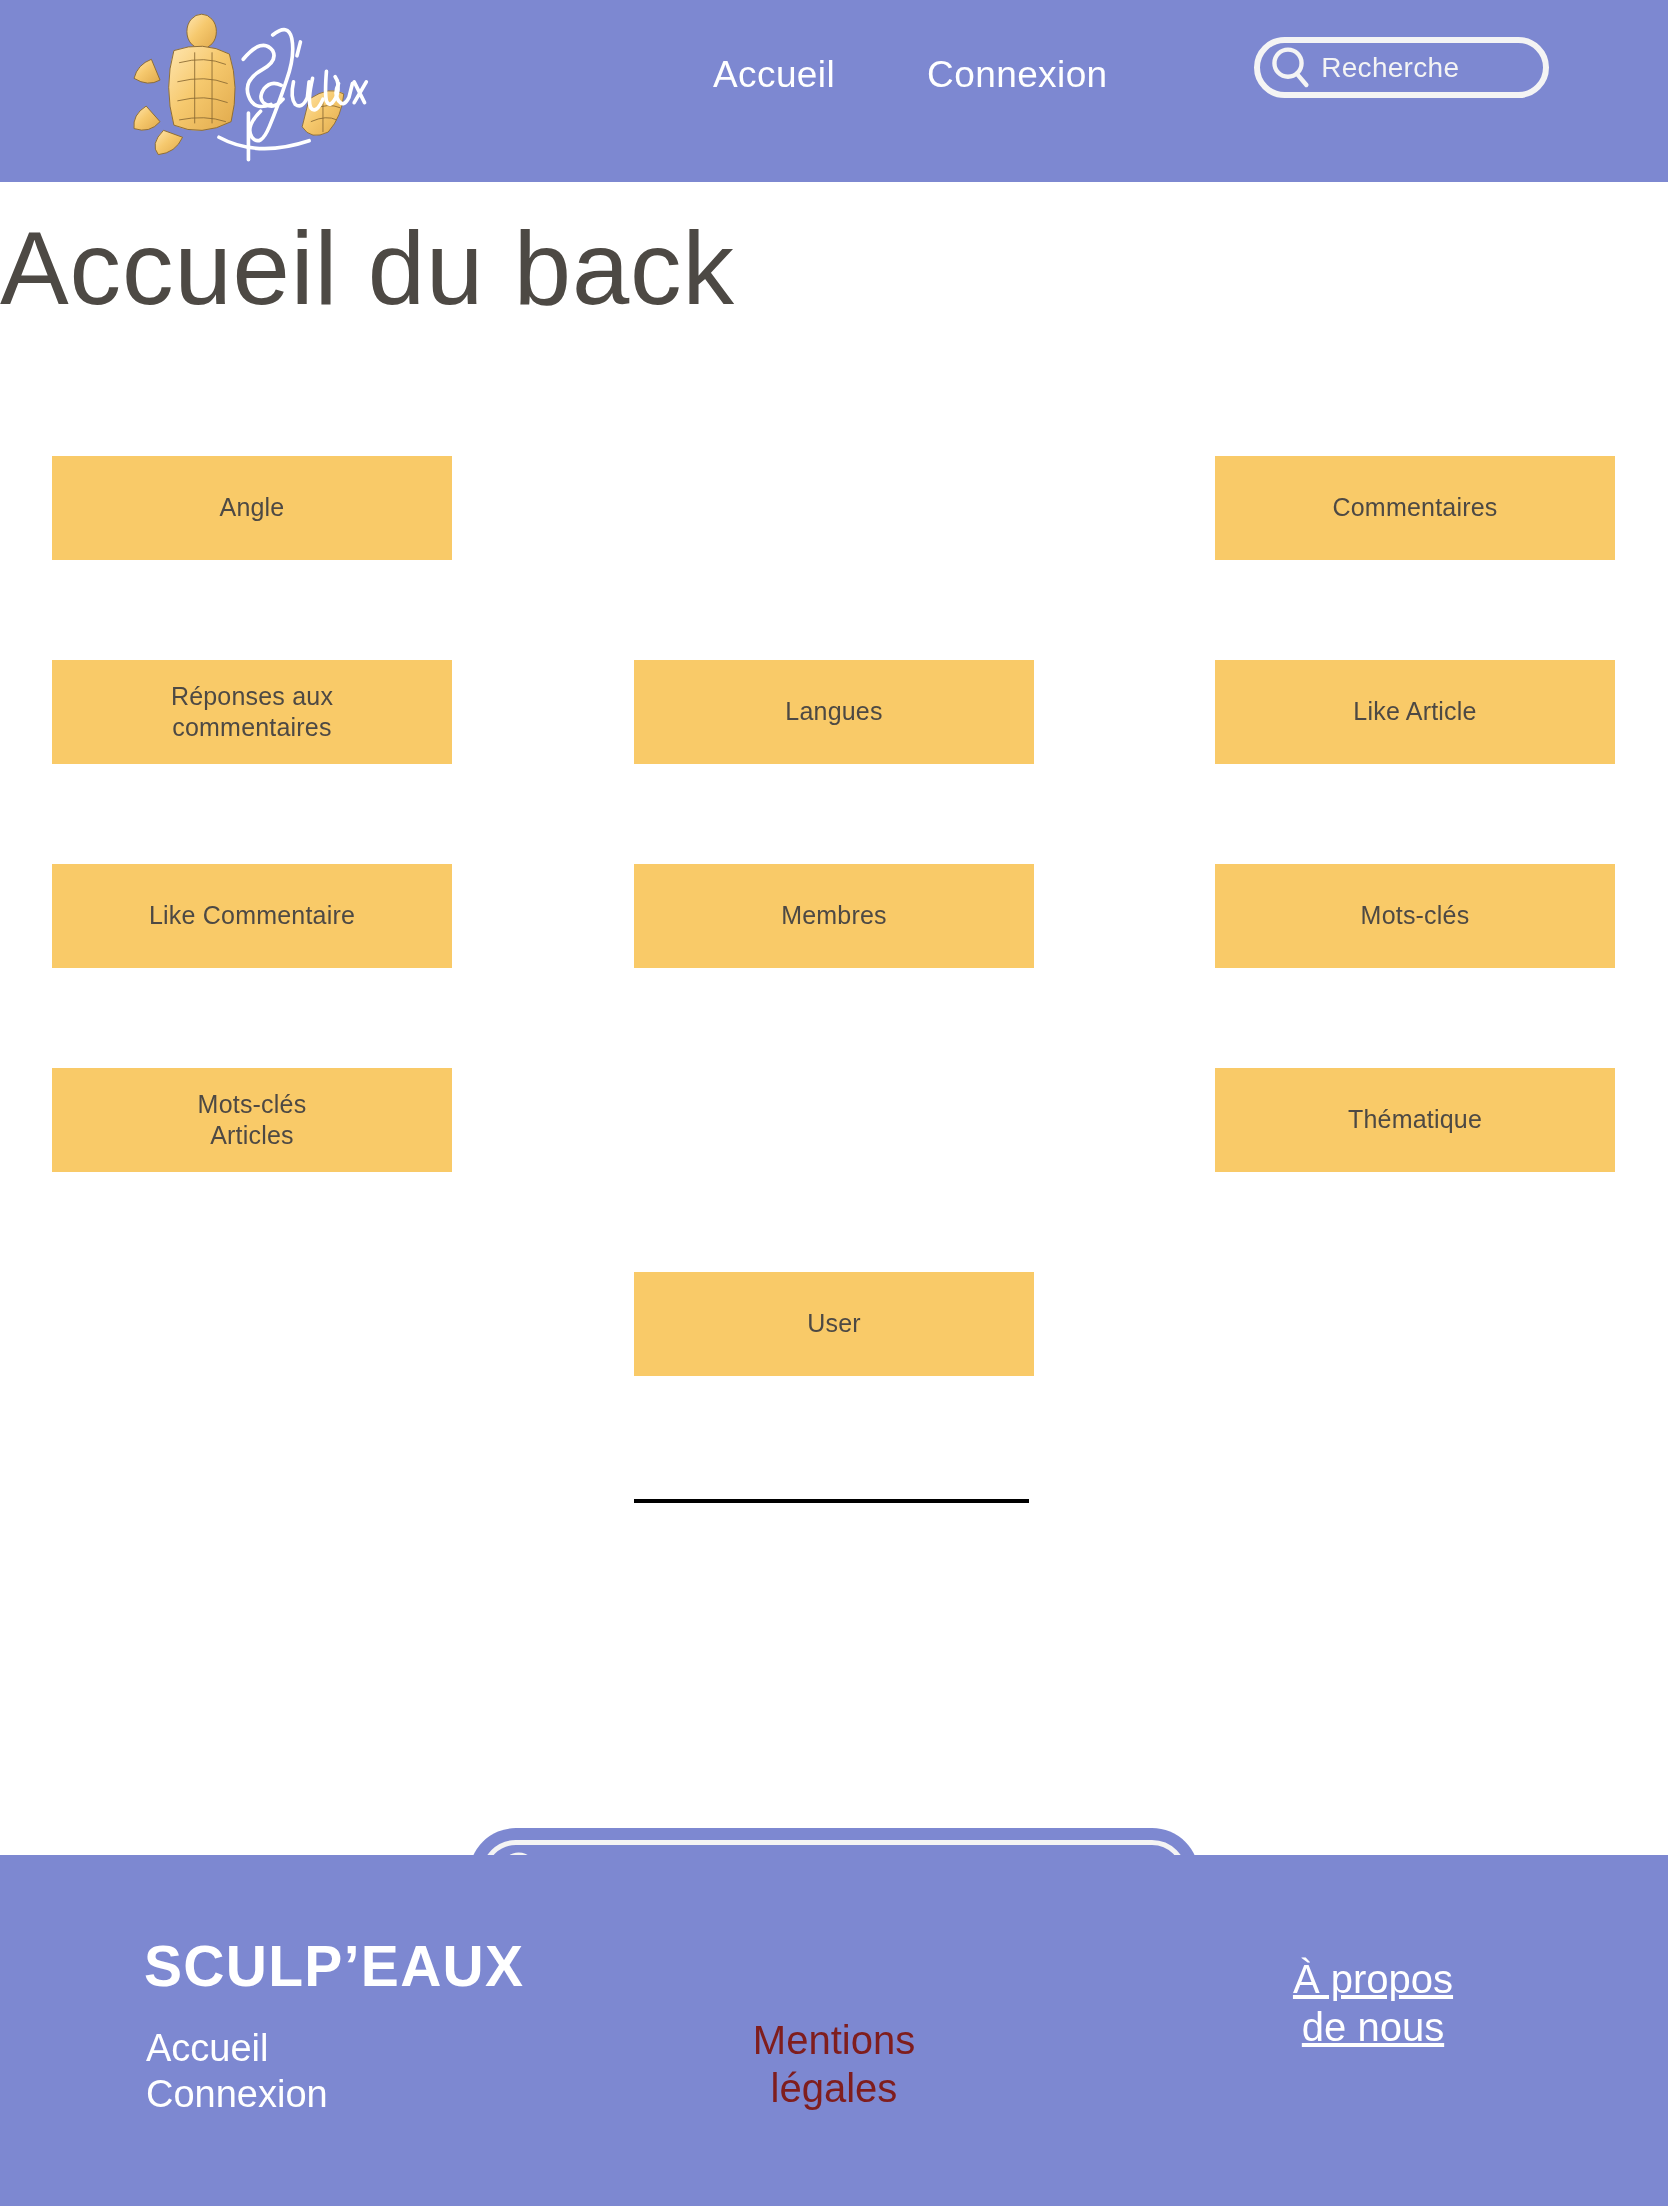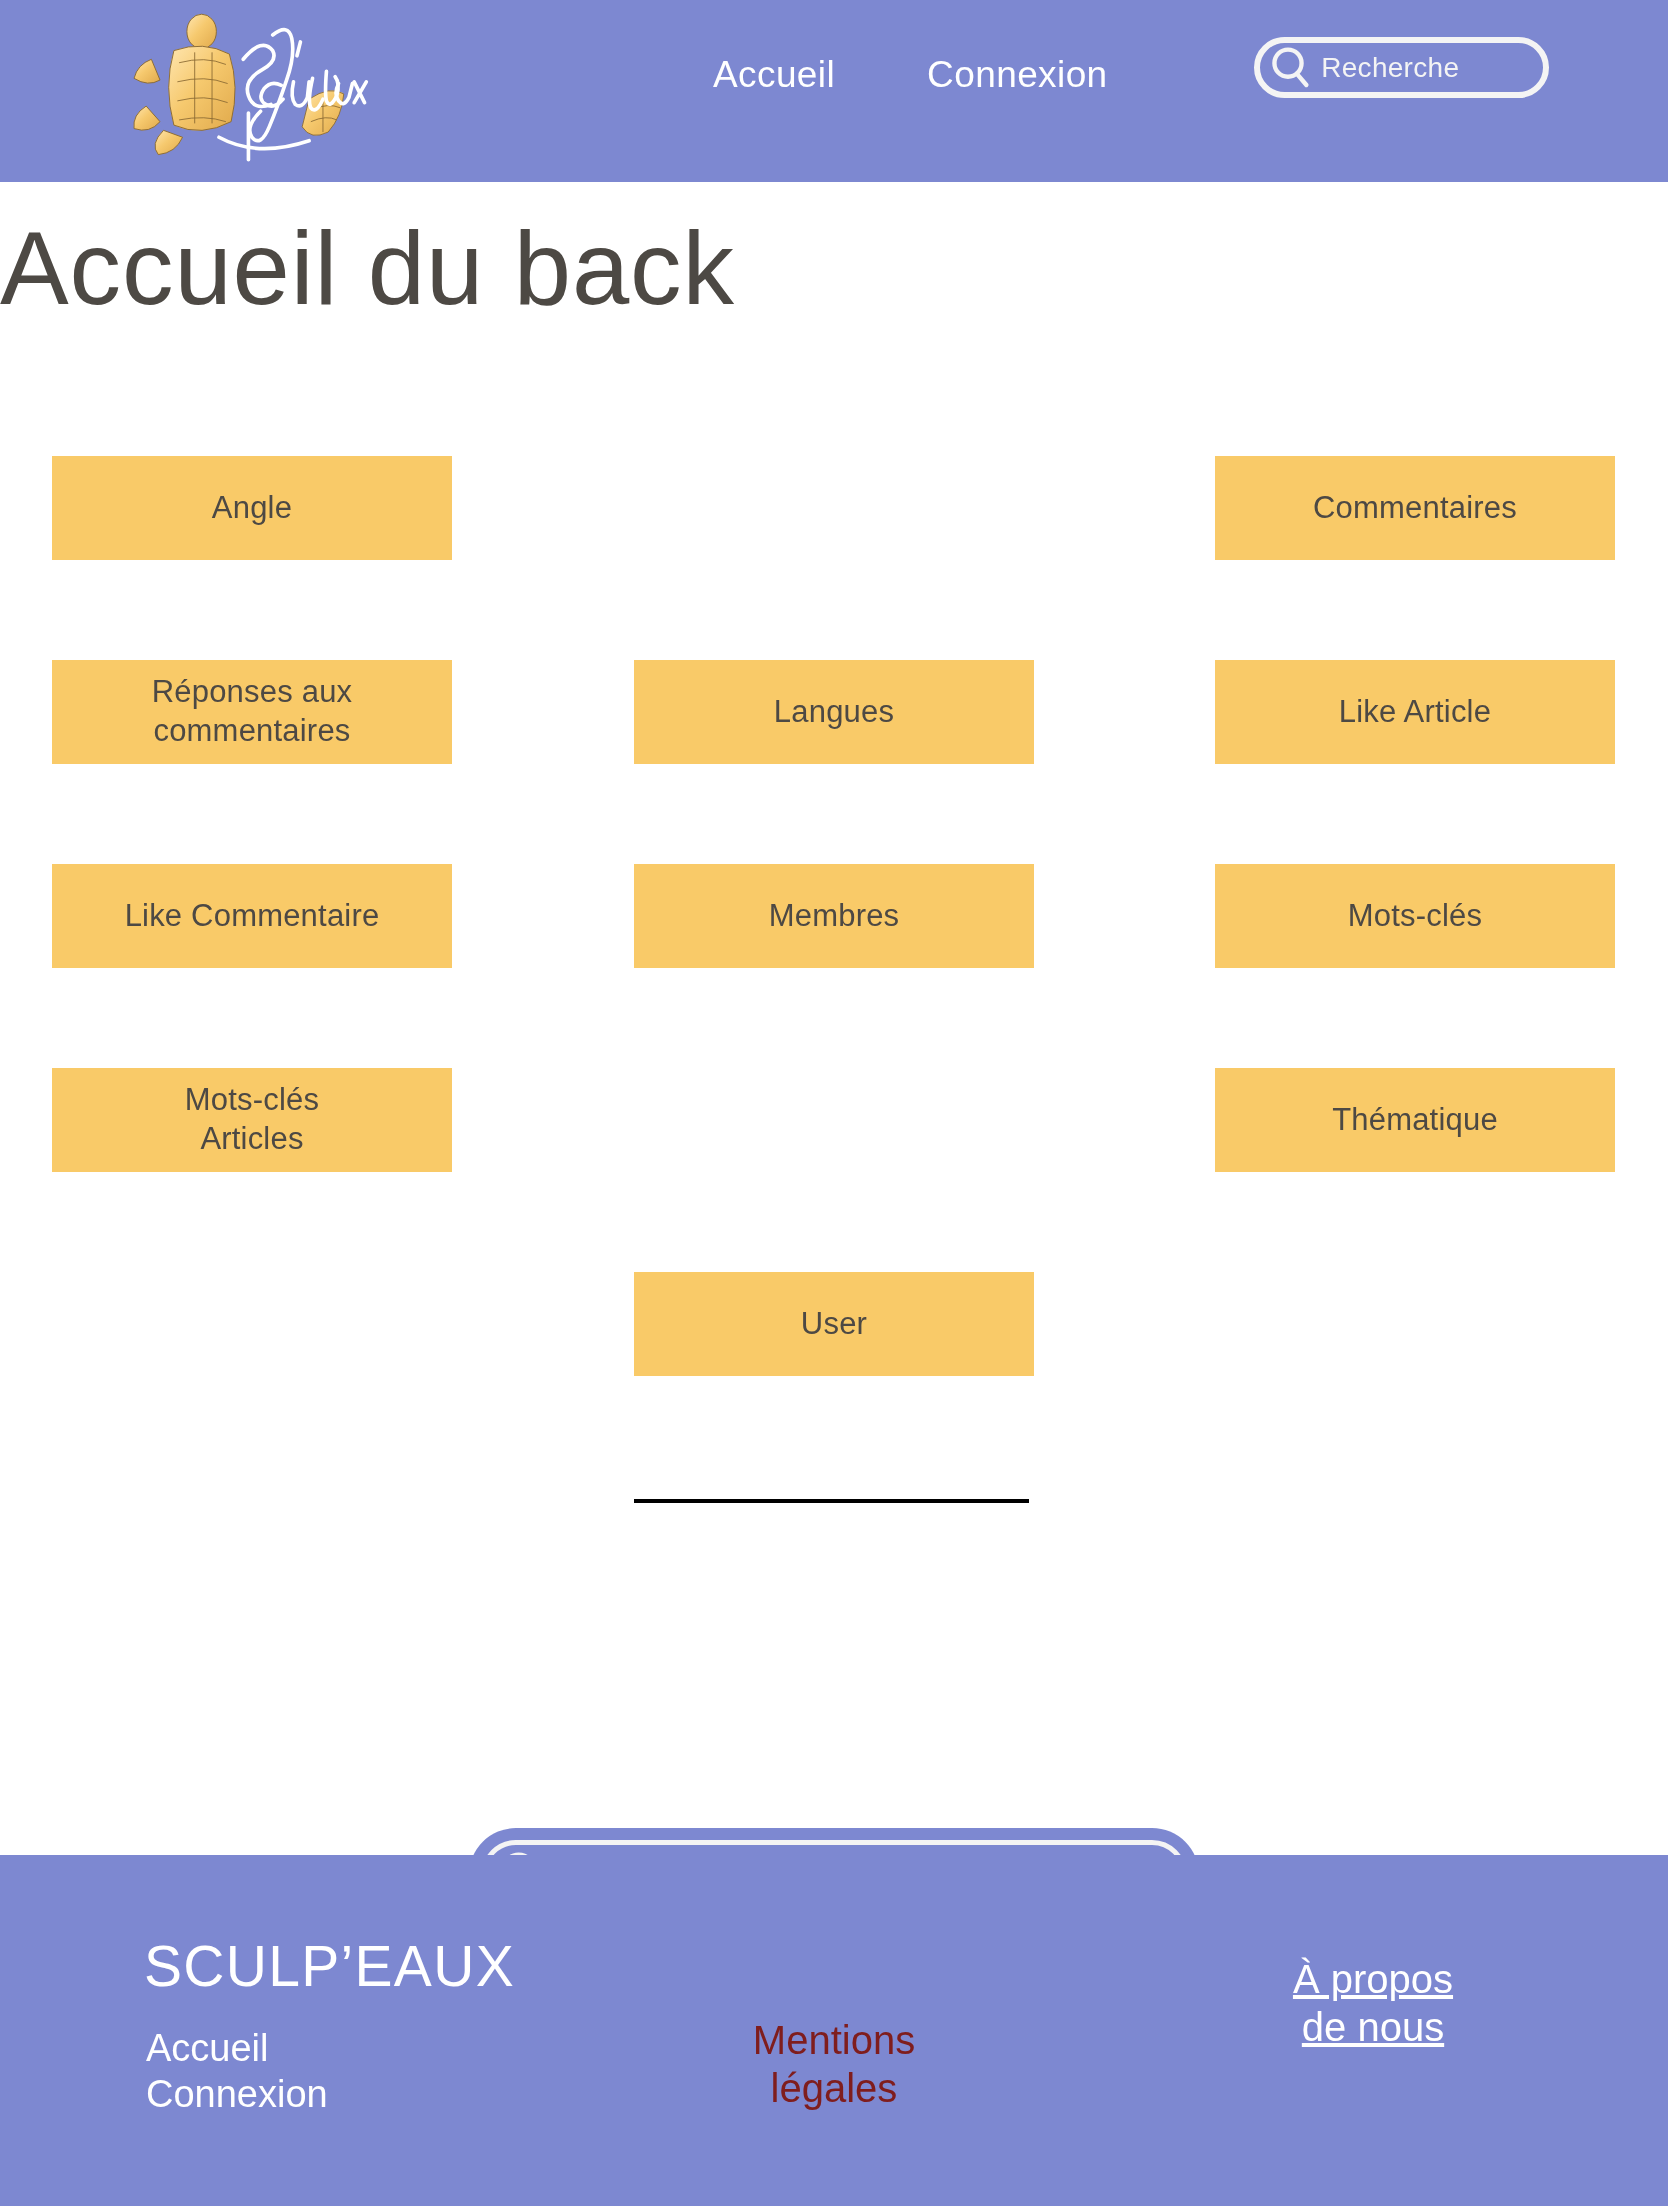"Angle" .btn { font-size: 31px -> 25px }
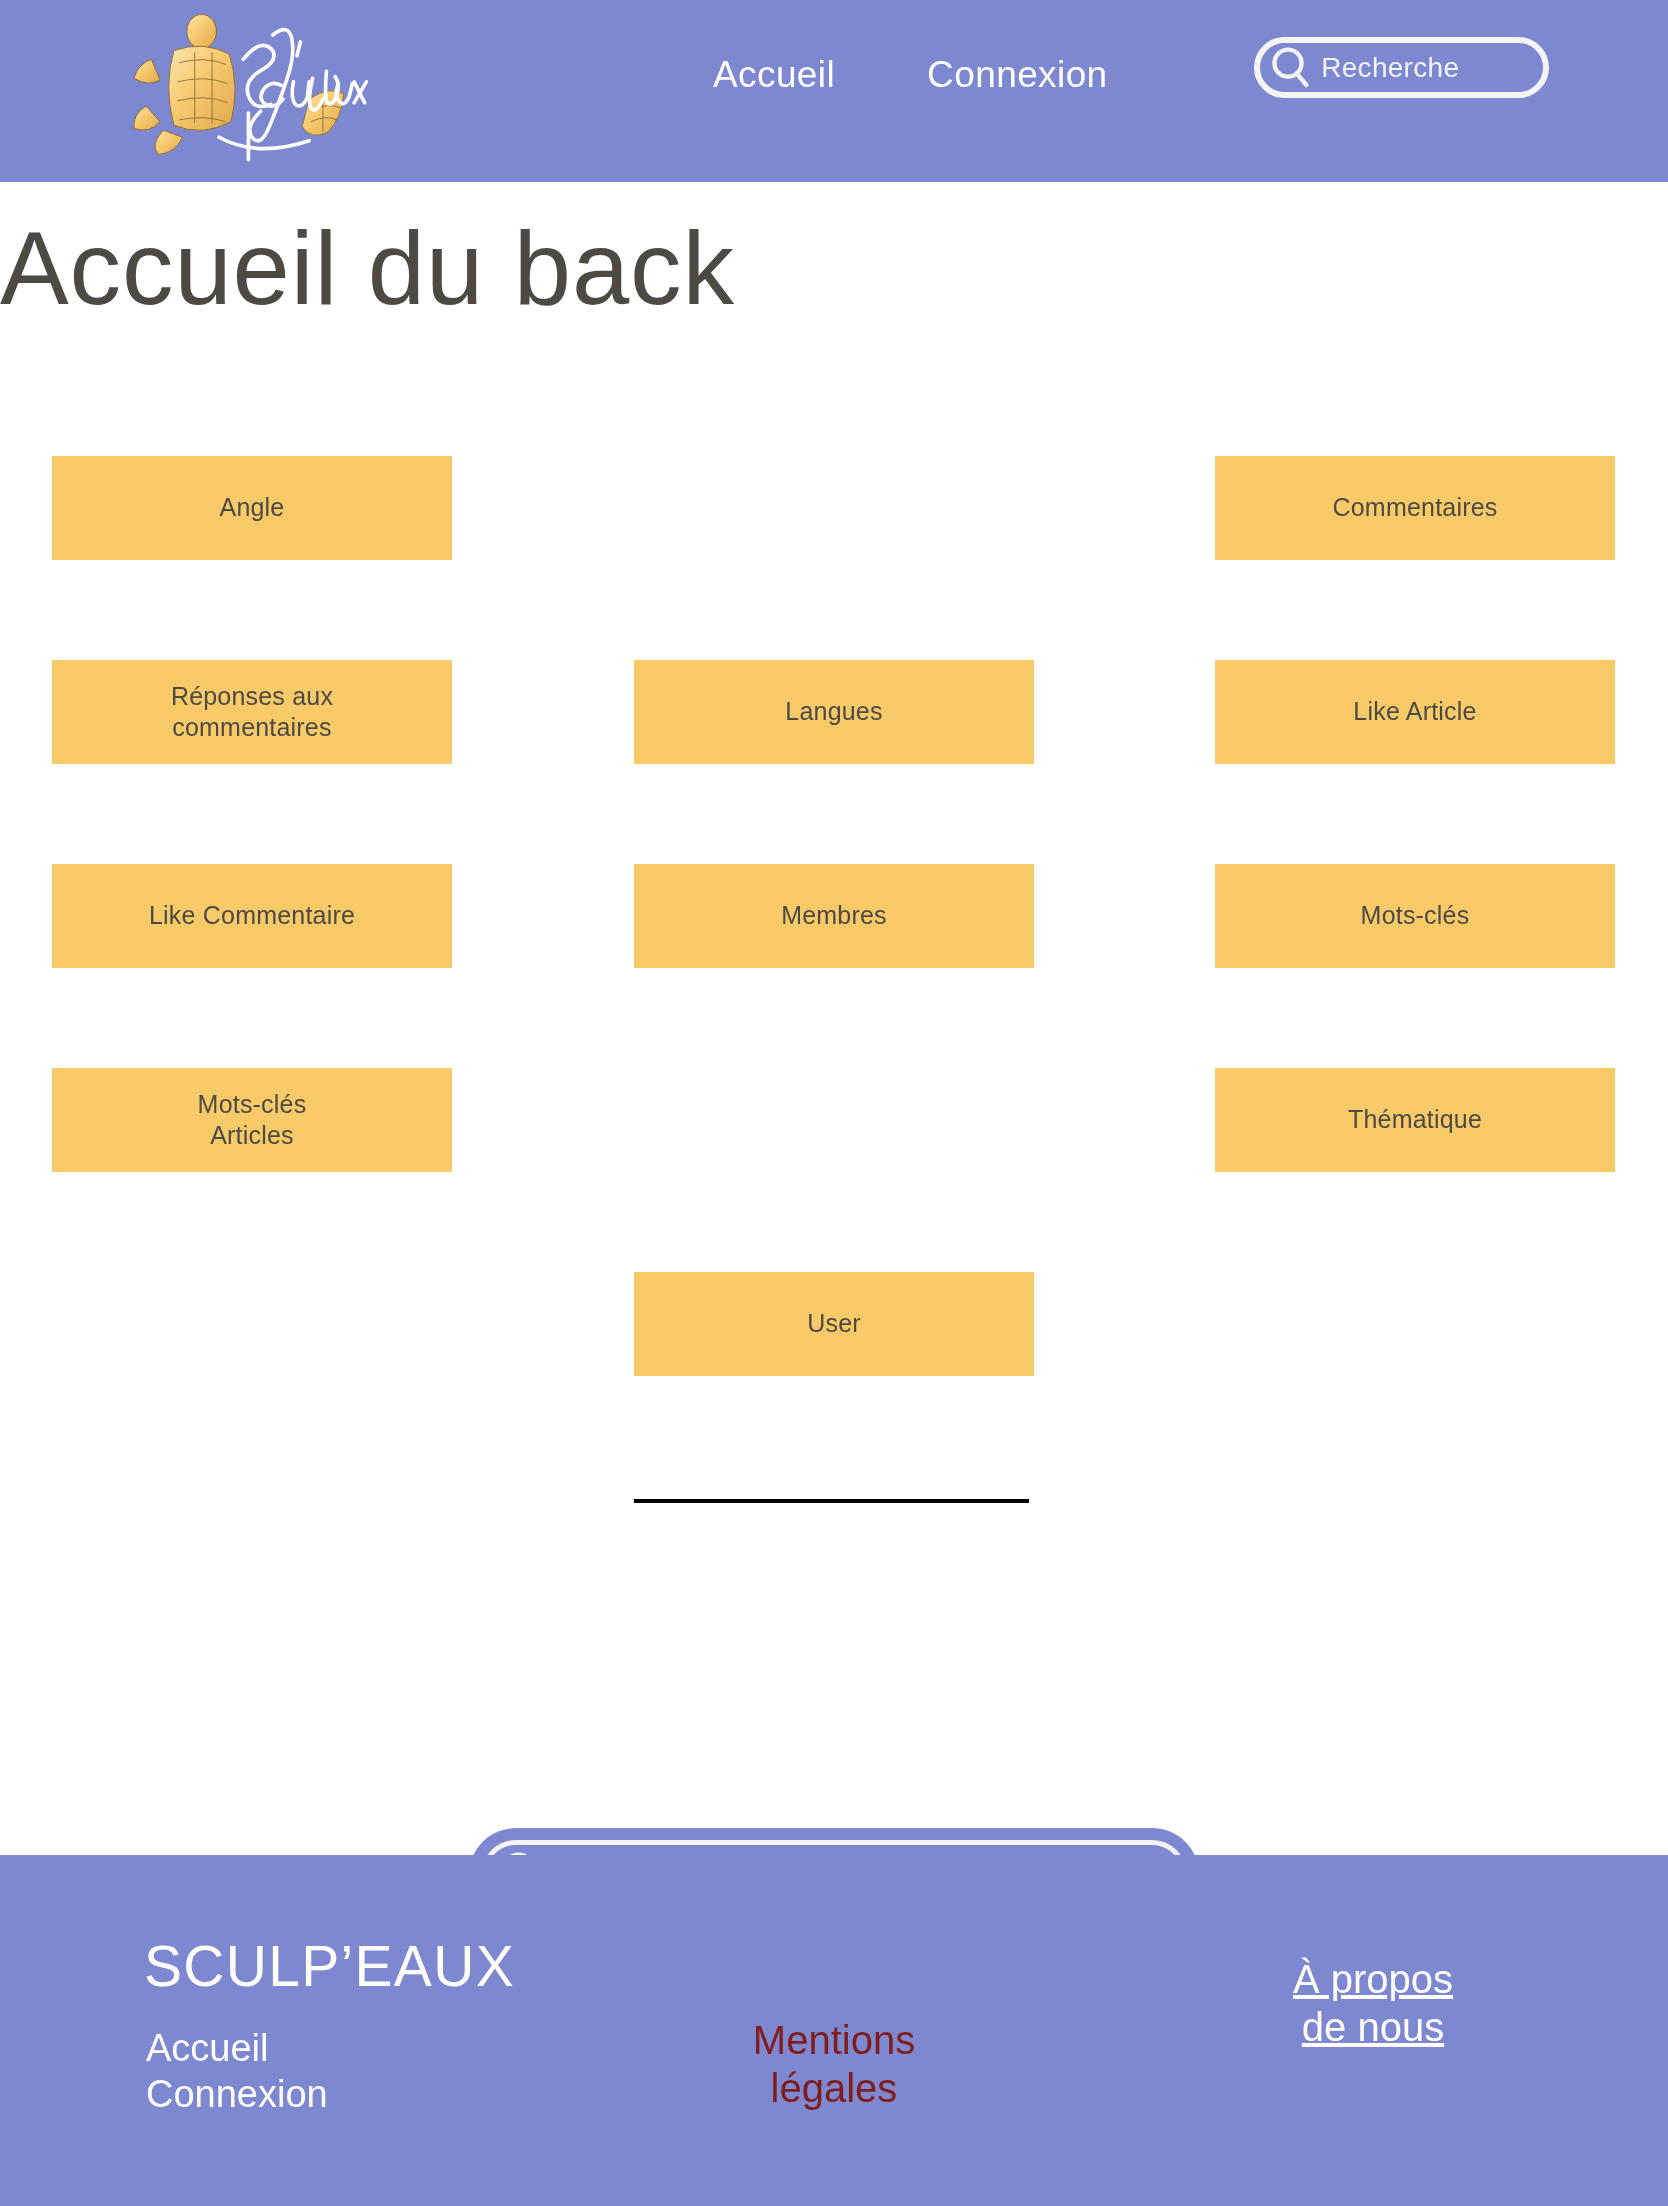"SCULP’EAUX" .footer-brand { font-weight: 400 -> 700 }
